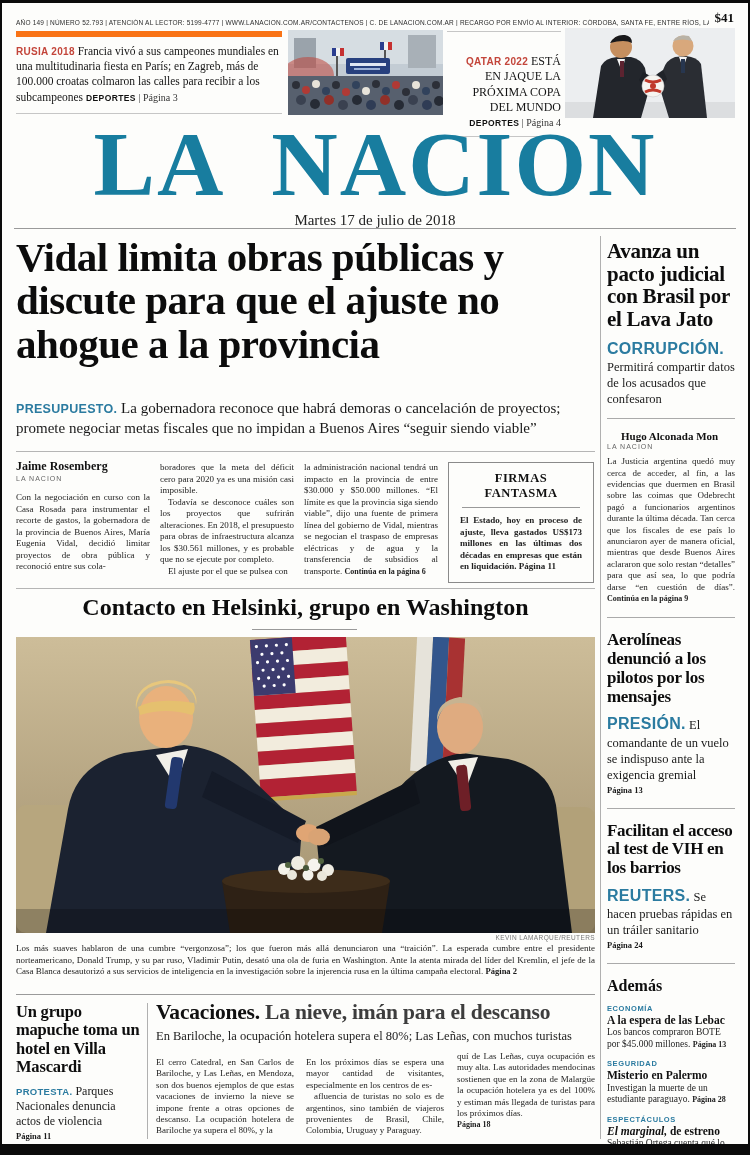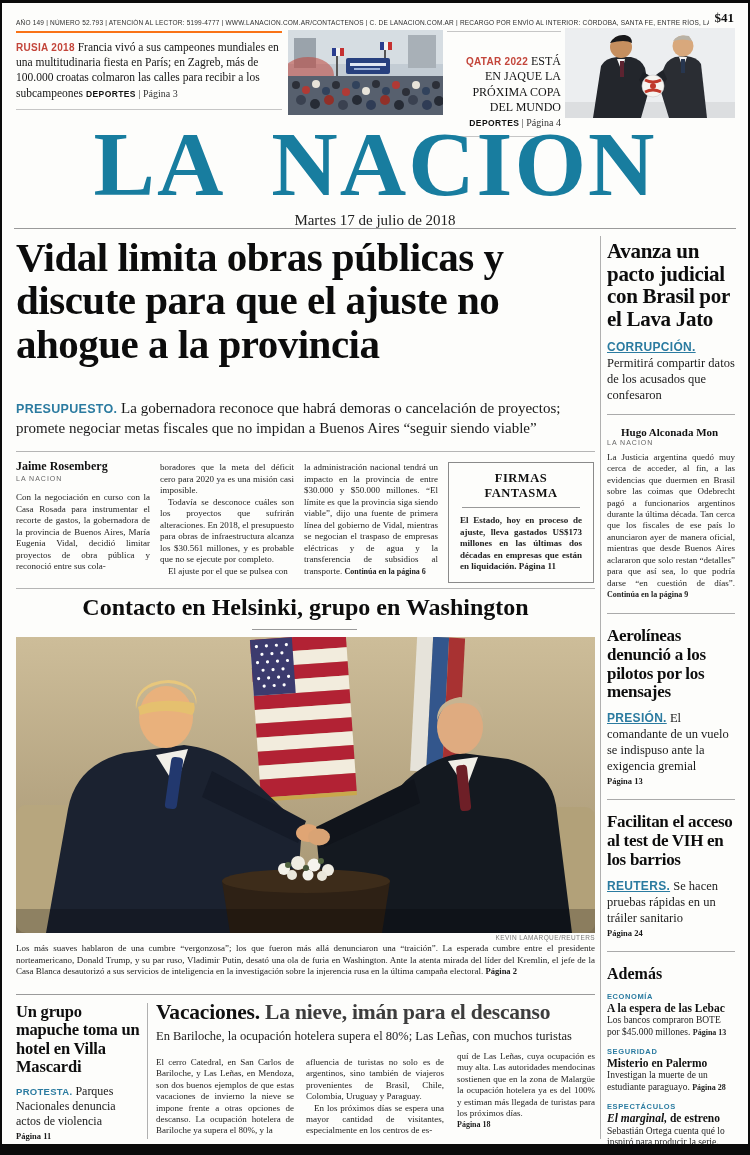"RUSIA 2018 Francia vivó a" .teaser-left { border-top: 2px solid #f97316 -> 6px solid #f97316 }
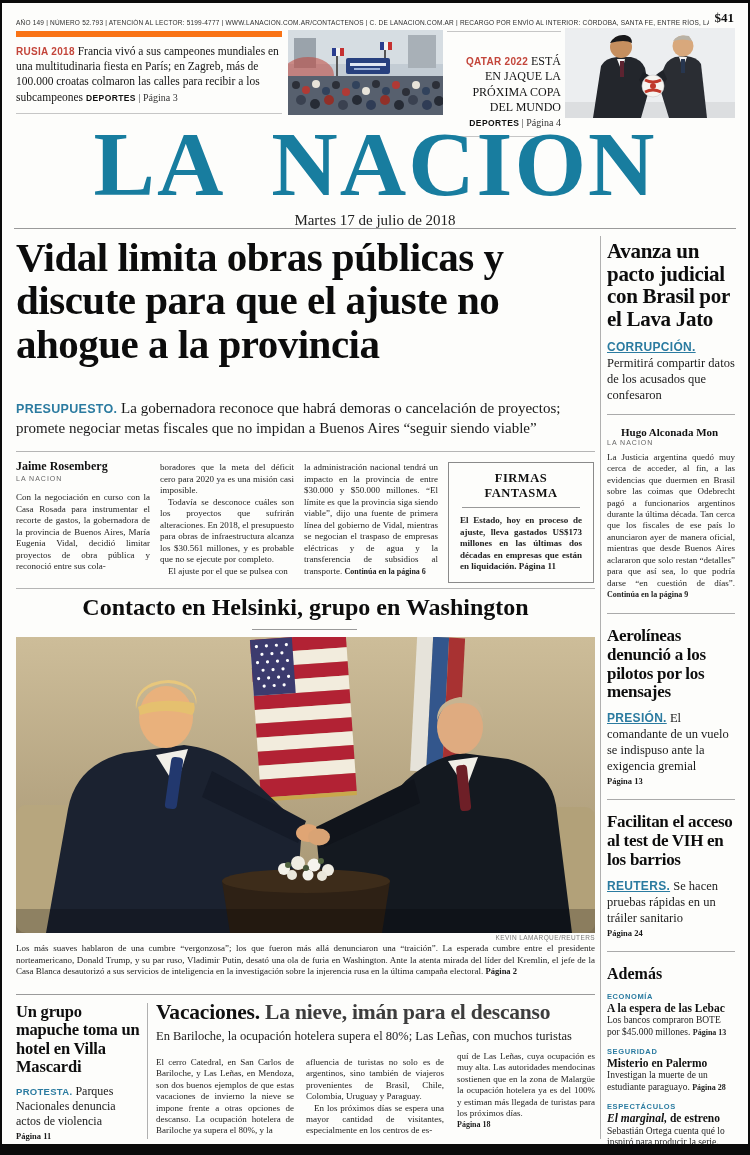"CORRUPCIÓN." .sb-kicker .kicker-teal { font-size: 12px -> 16px; text-decoration: underline -> none }
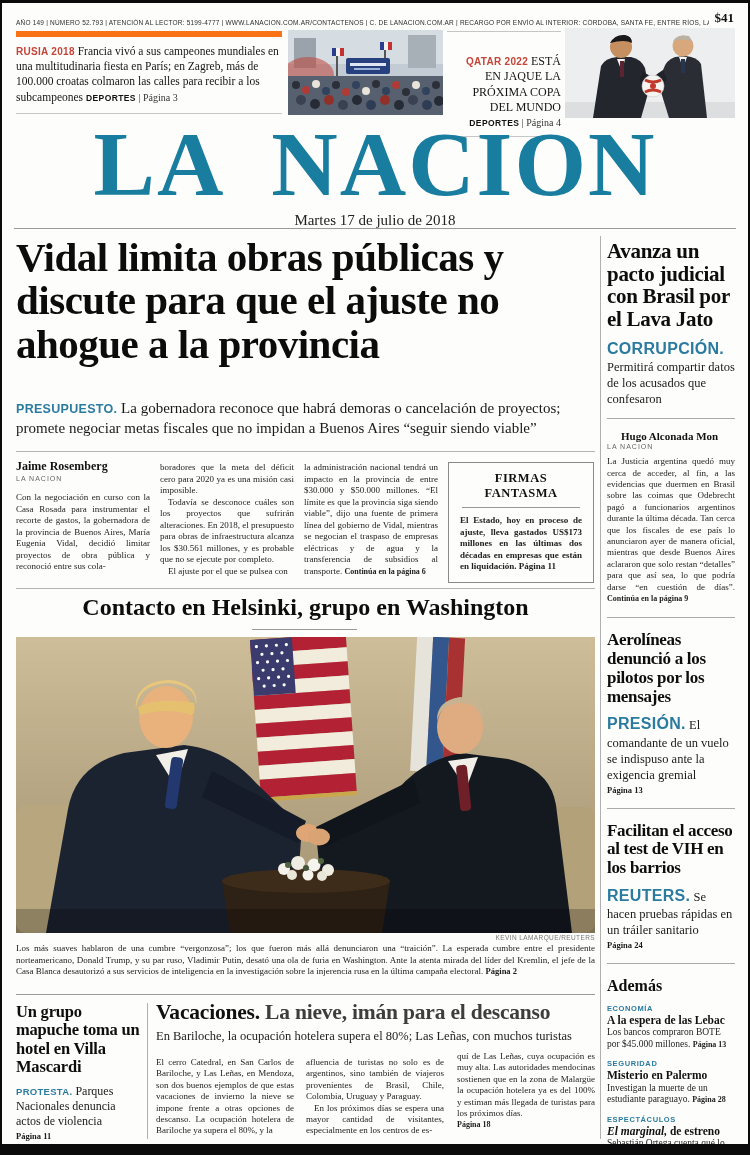"afluencia de turistas no solo" p { order: before "En los próximos días se" -> after "En los próximos días se" }
